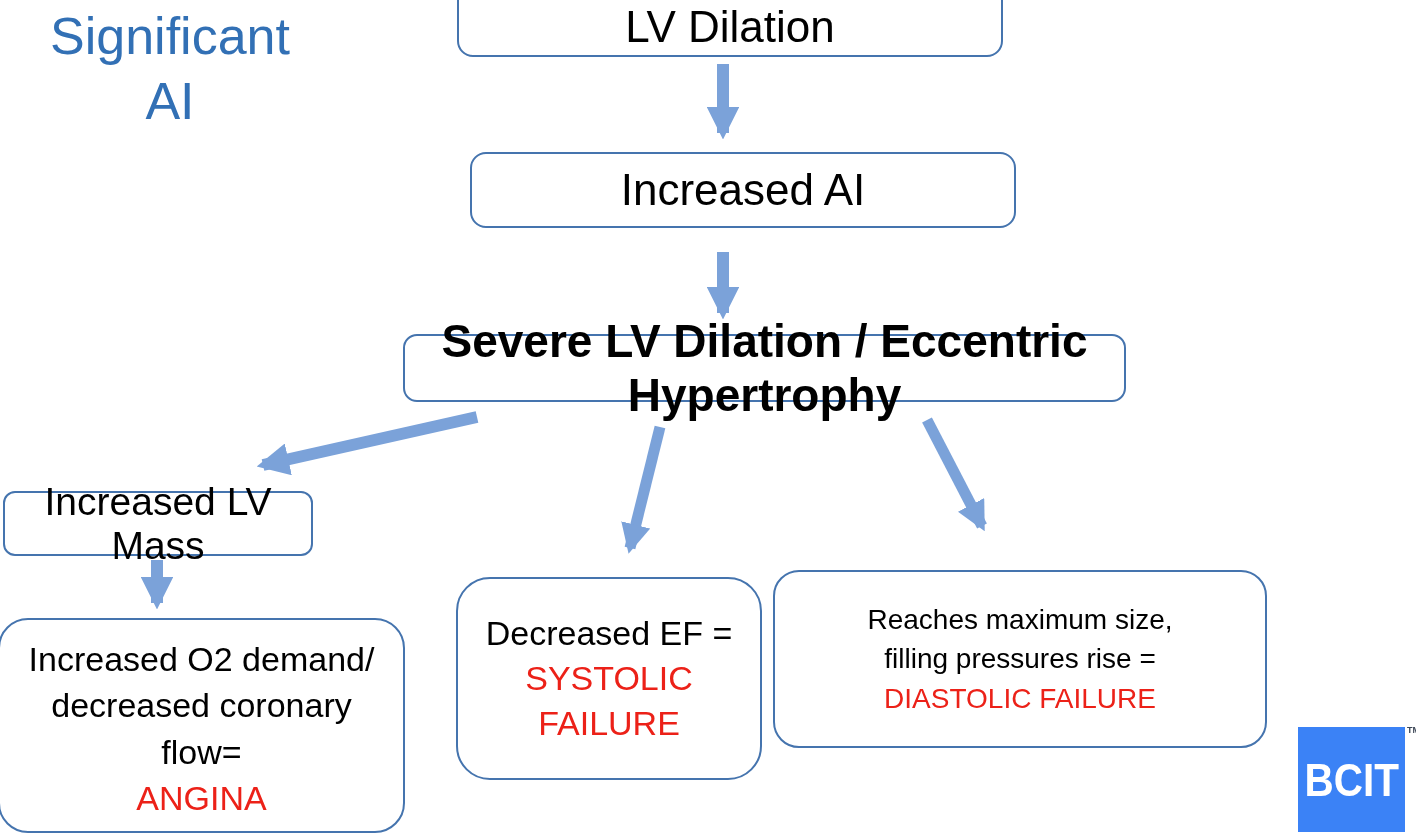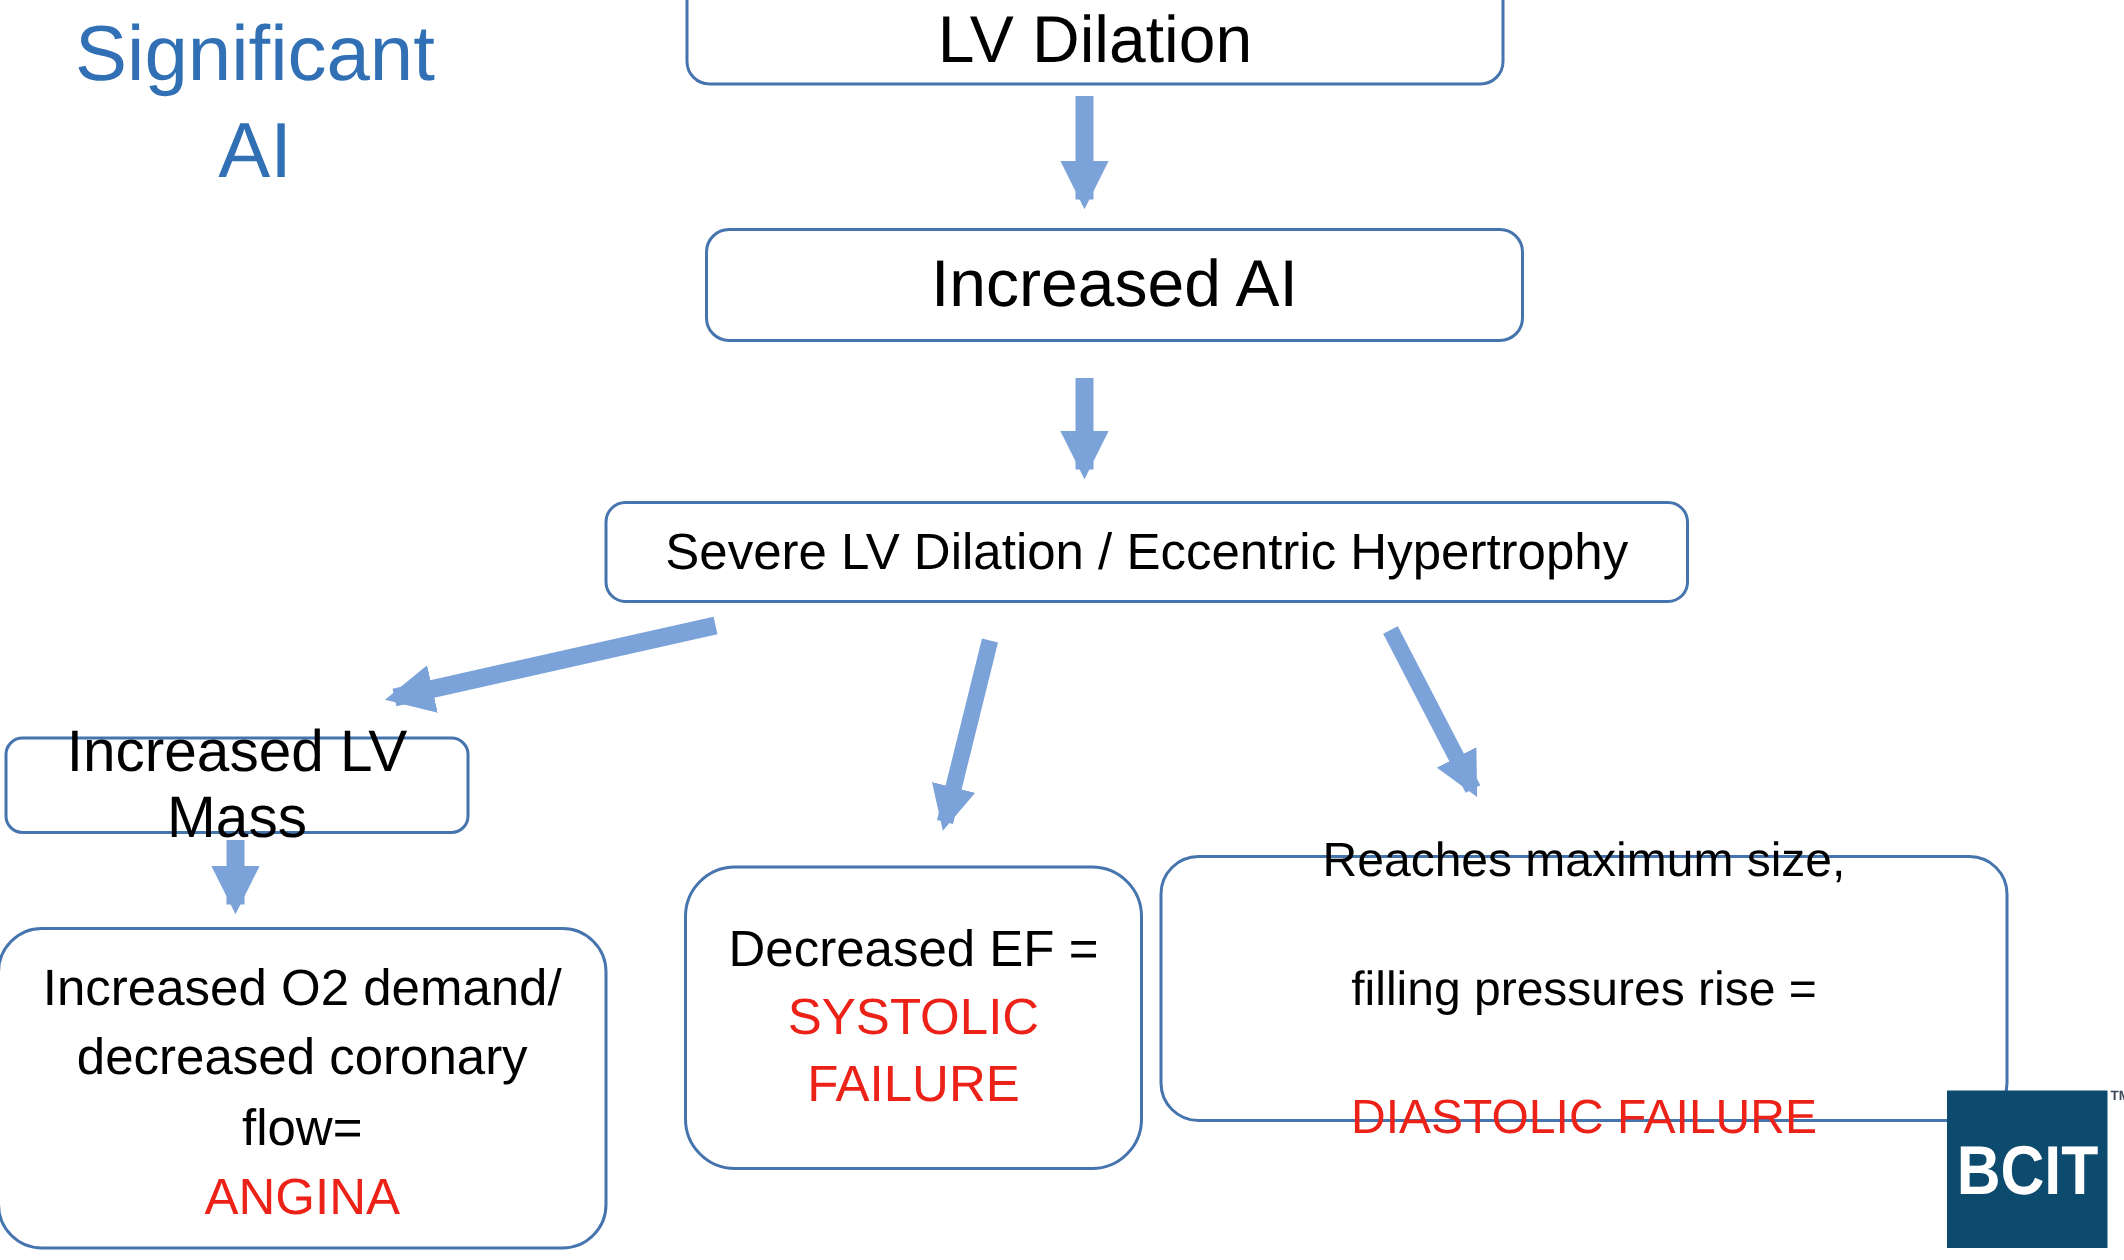"Severe LV Dilation / Eccentric" #box-severe { font-size: 34px -> 46px; font-weight: none -> bold }
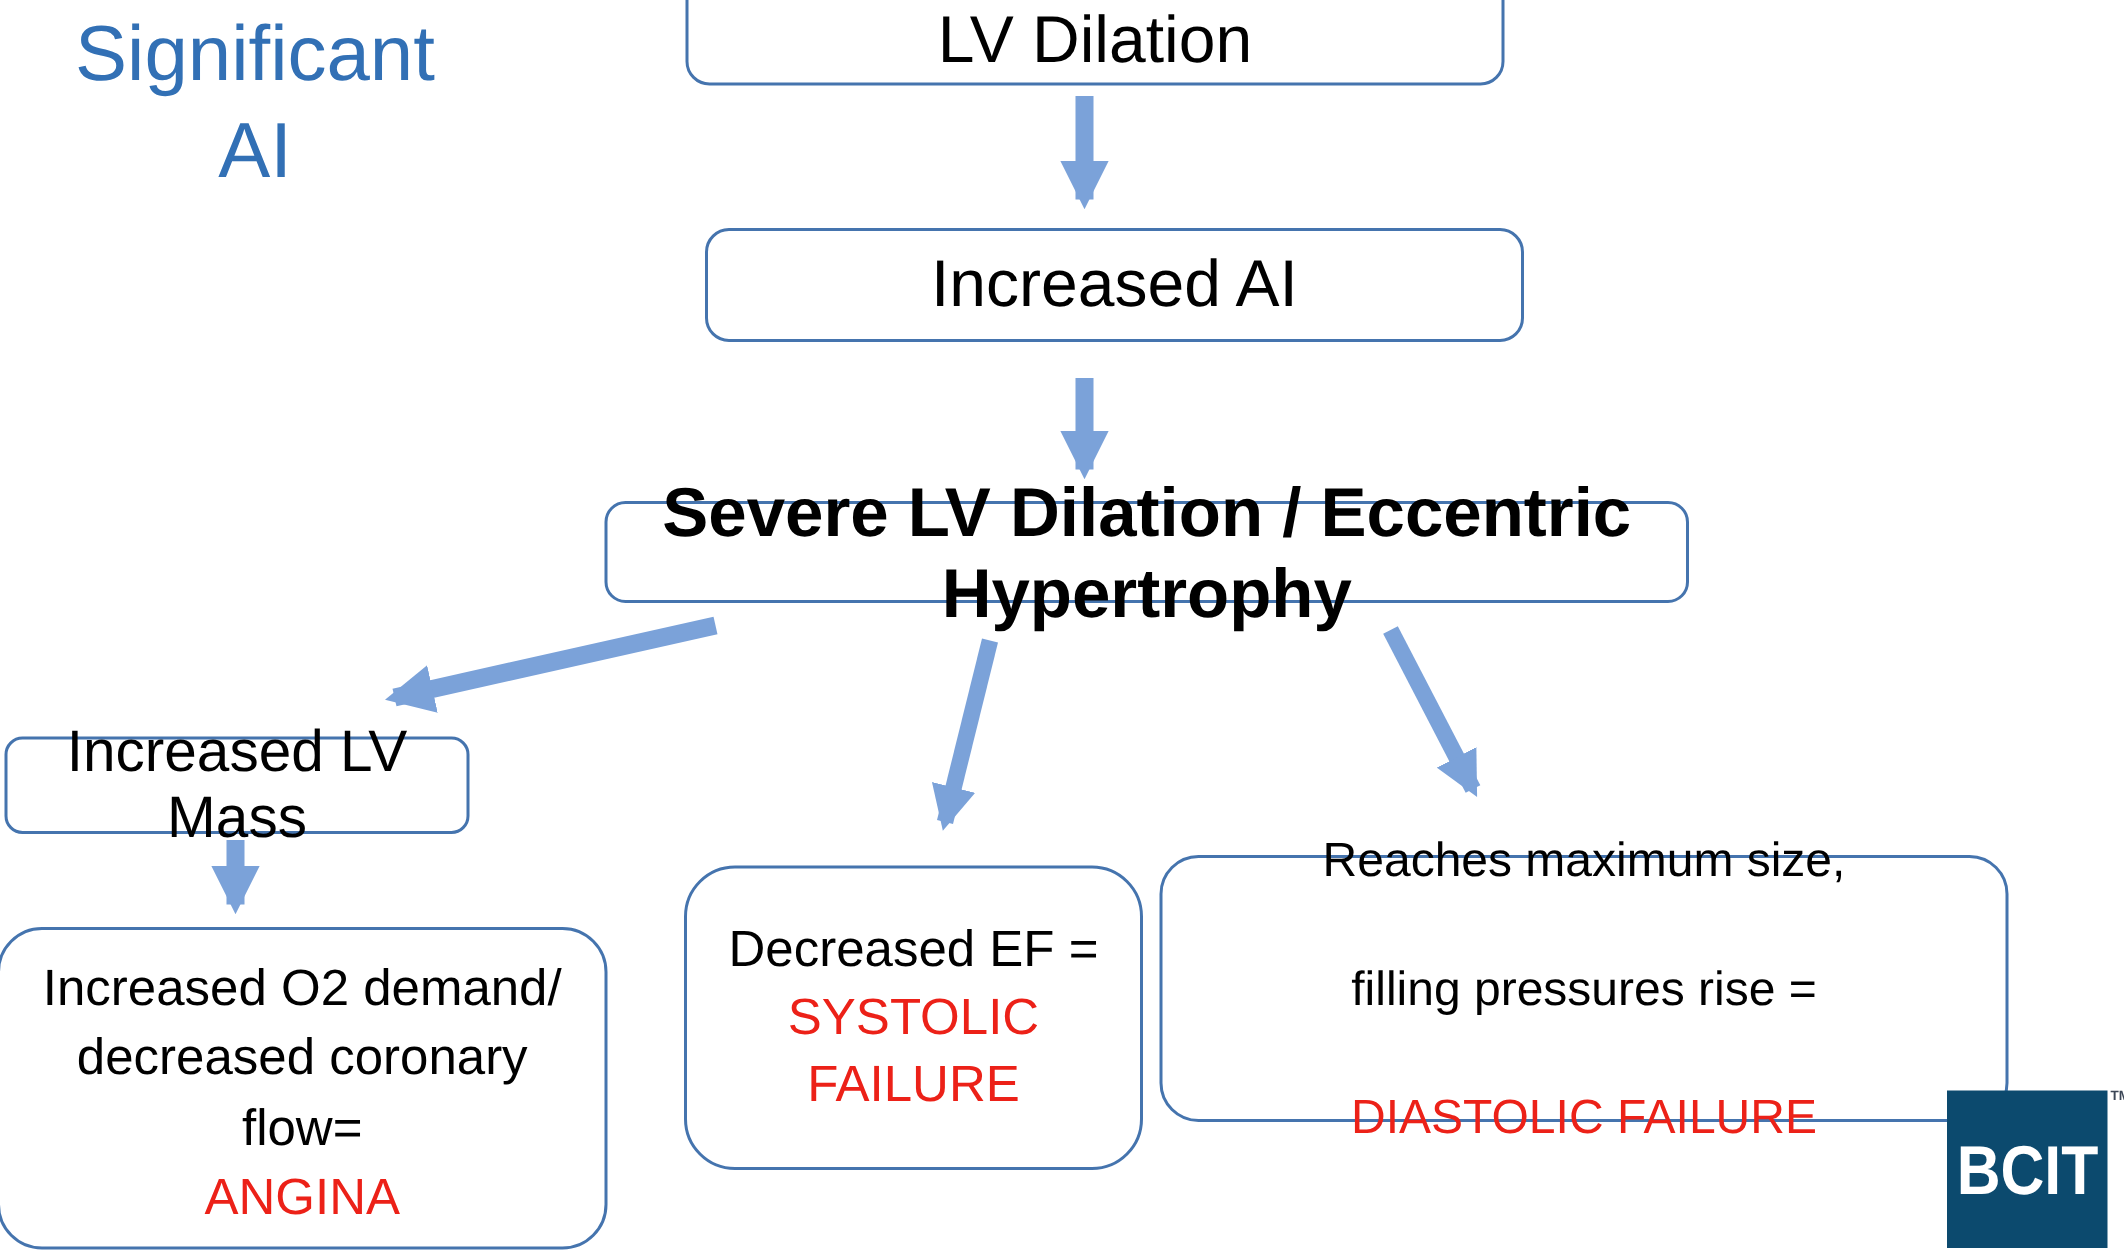"Reaches maximum size," #box-diastolic { font-size: 32px -> 28px; gap: 41px -> none; width: 566px -> 494px }
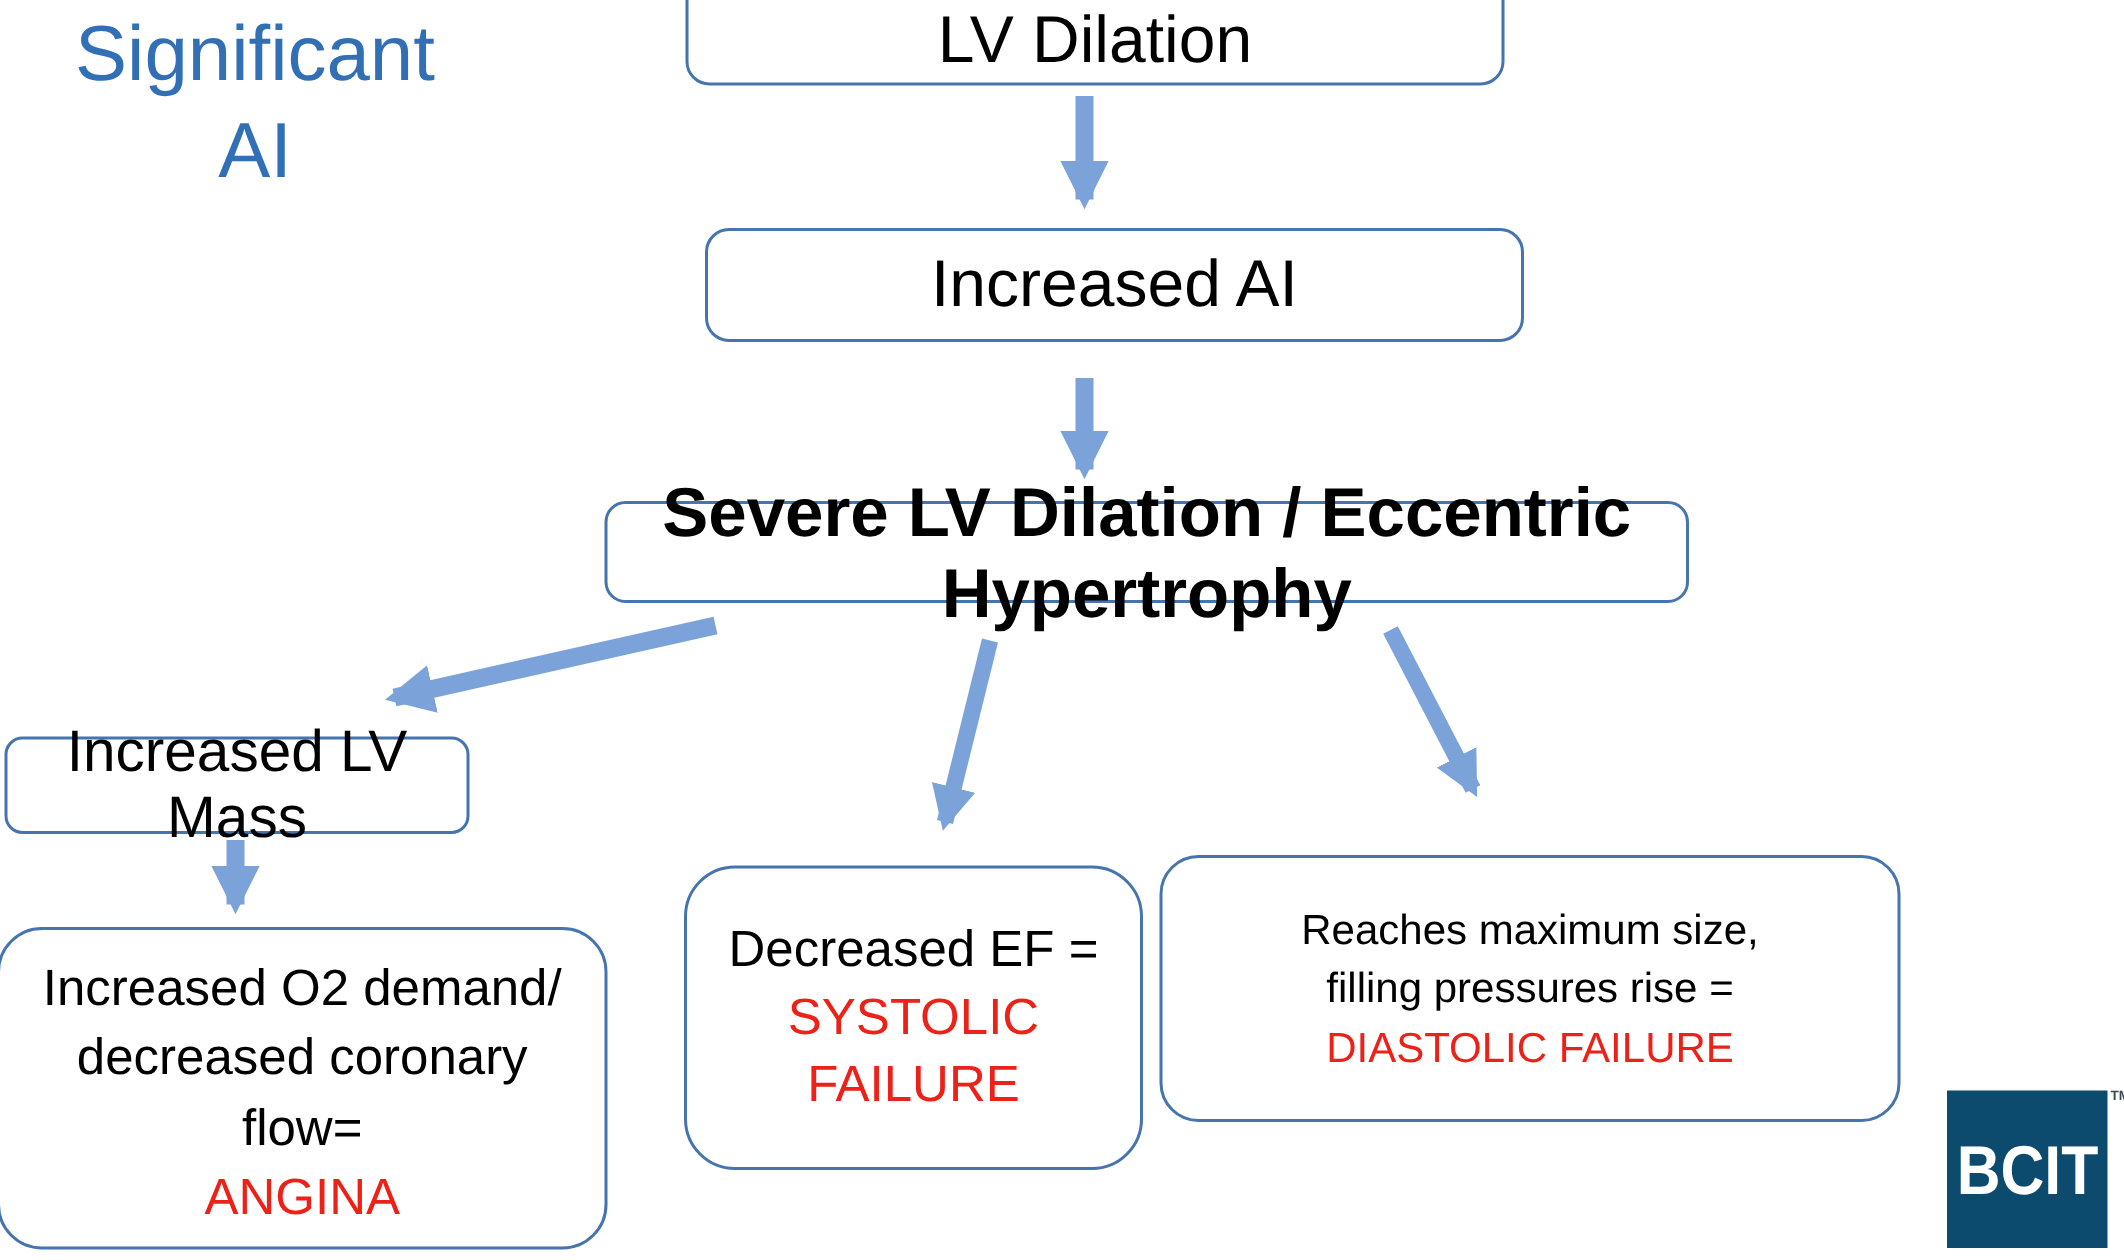"BCIT" .bcit-logo { background: #0c4a6e -> #3b82f6 }
